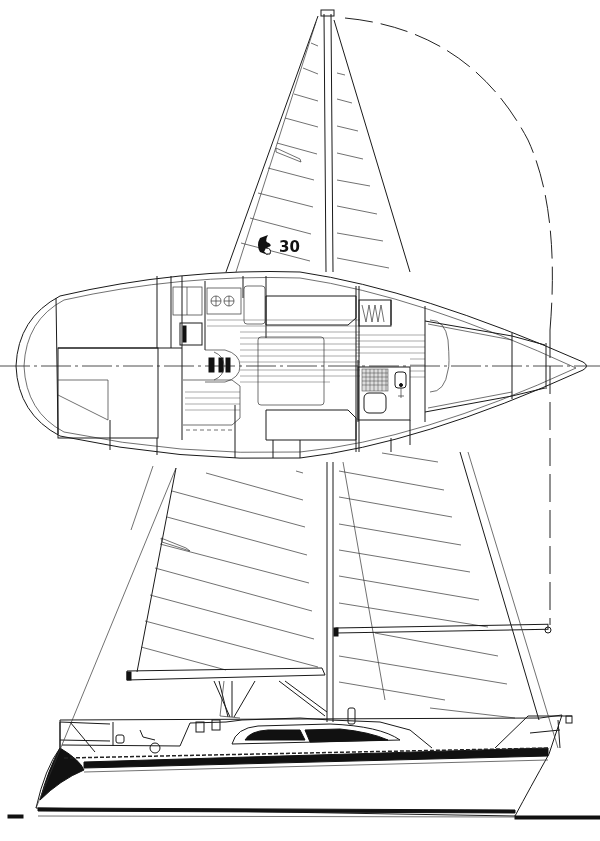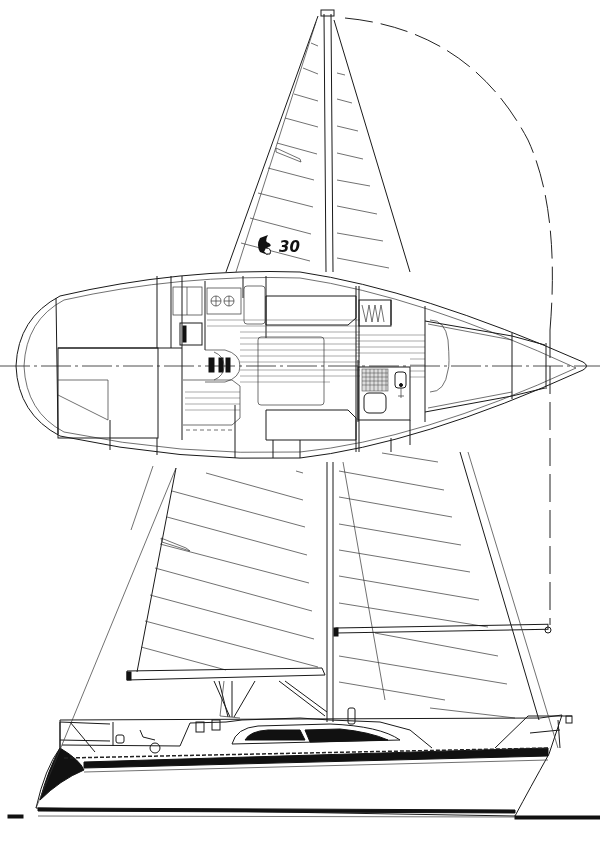"30" #stage { font-style: italic -> none }
